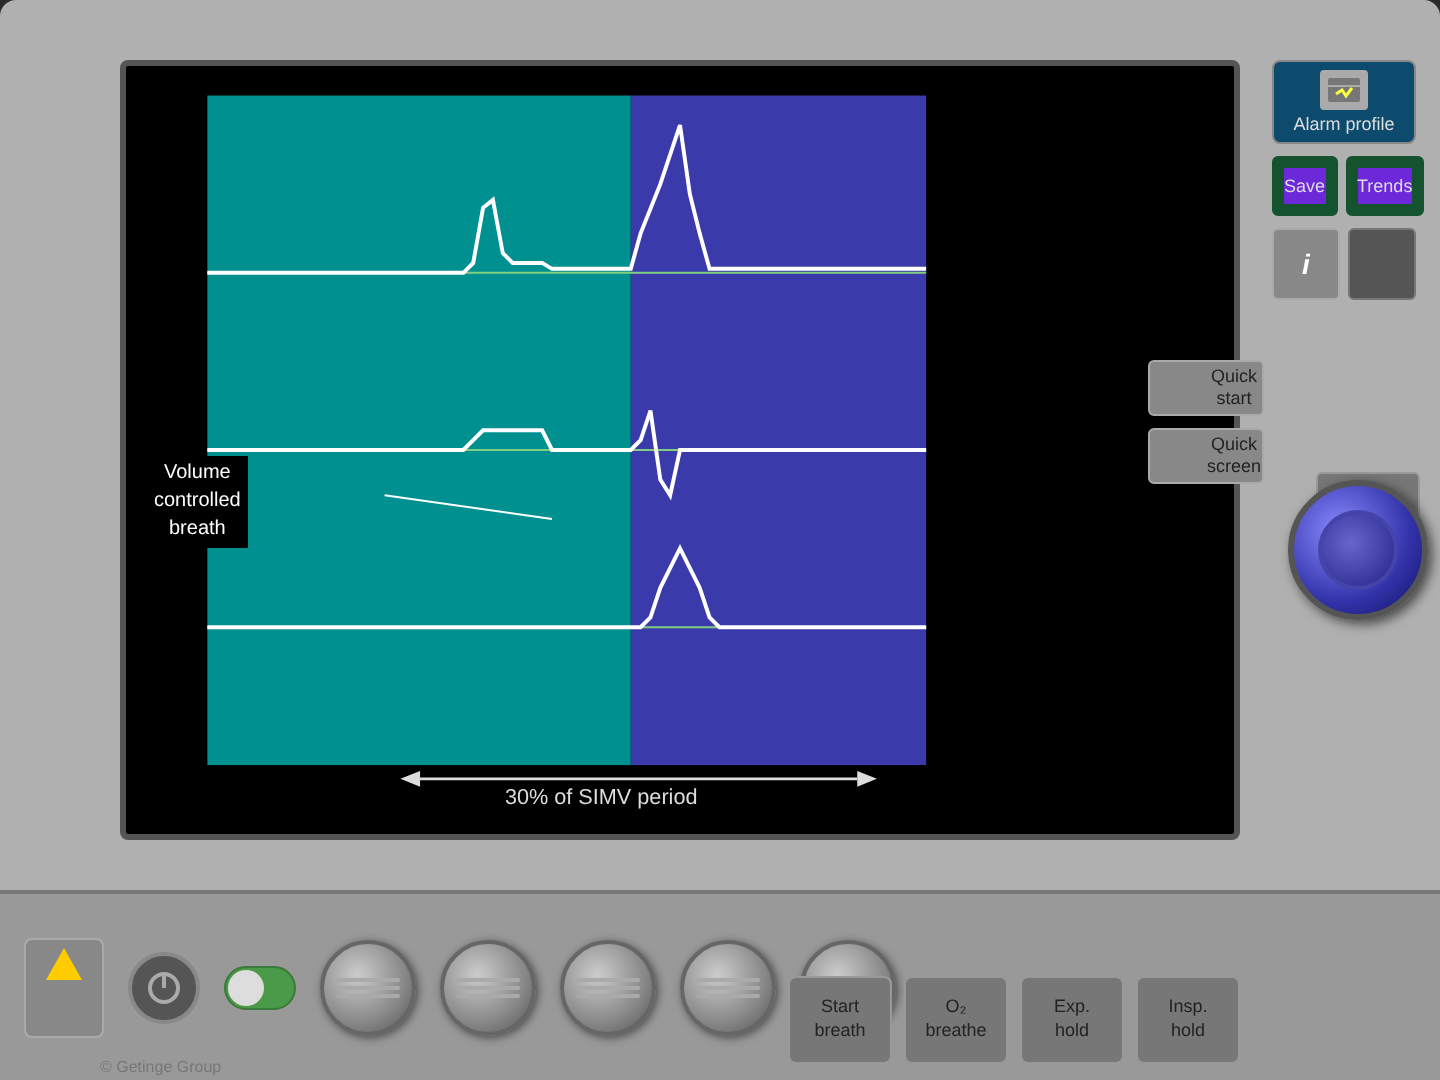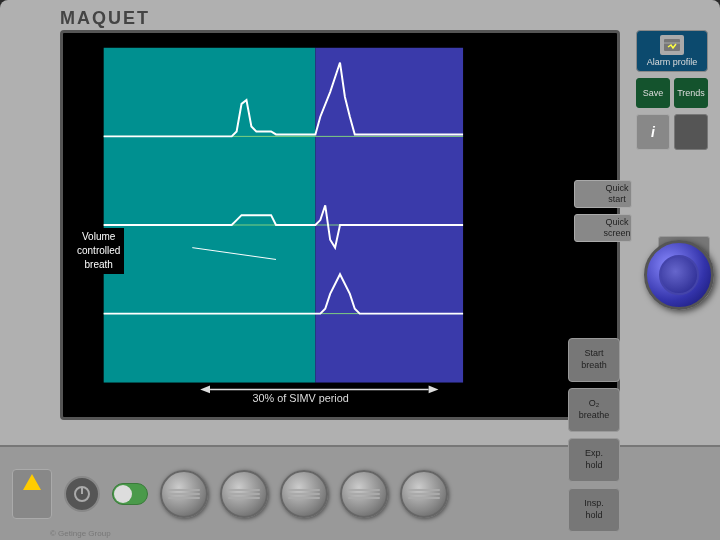"MAQUET" div.brand-bar { html: <div>MAQUET</div> -> none }
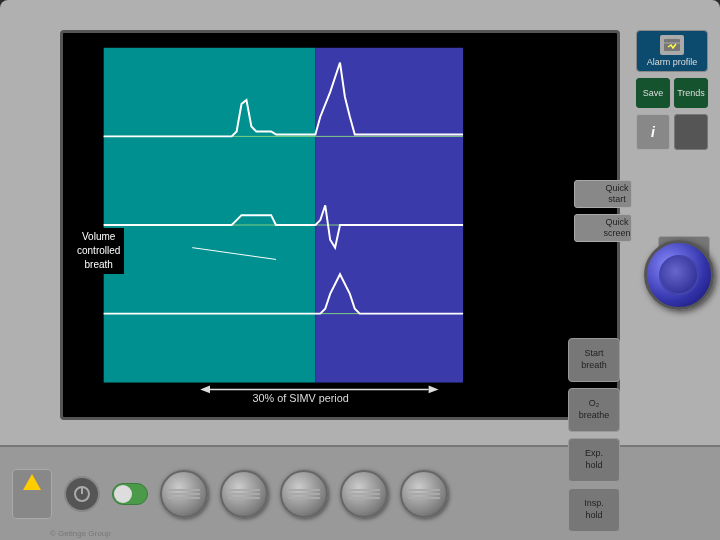"Save" .small-btn { background: #14532d -> #6d28d9; border: 1px solid #14532d -> 6px solid #14532d }
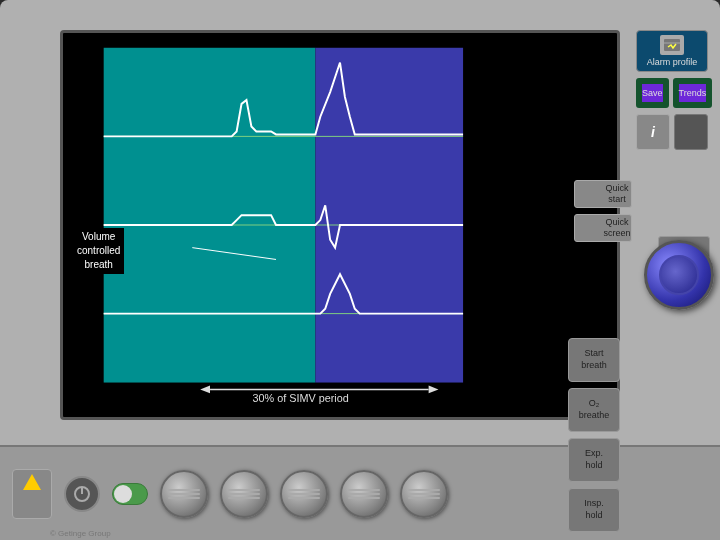"Start" .bottom-action-btns { flex-direction: column -> none }
